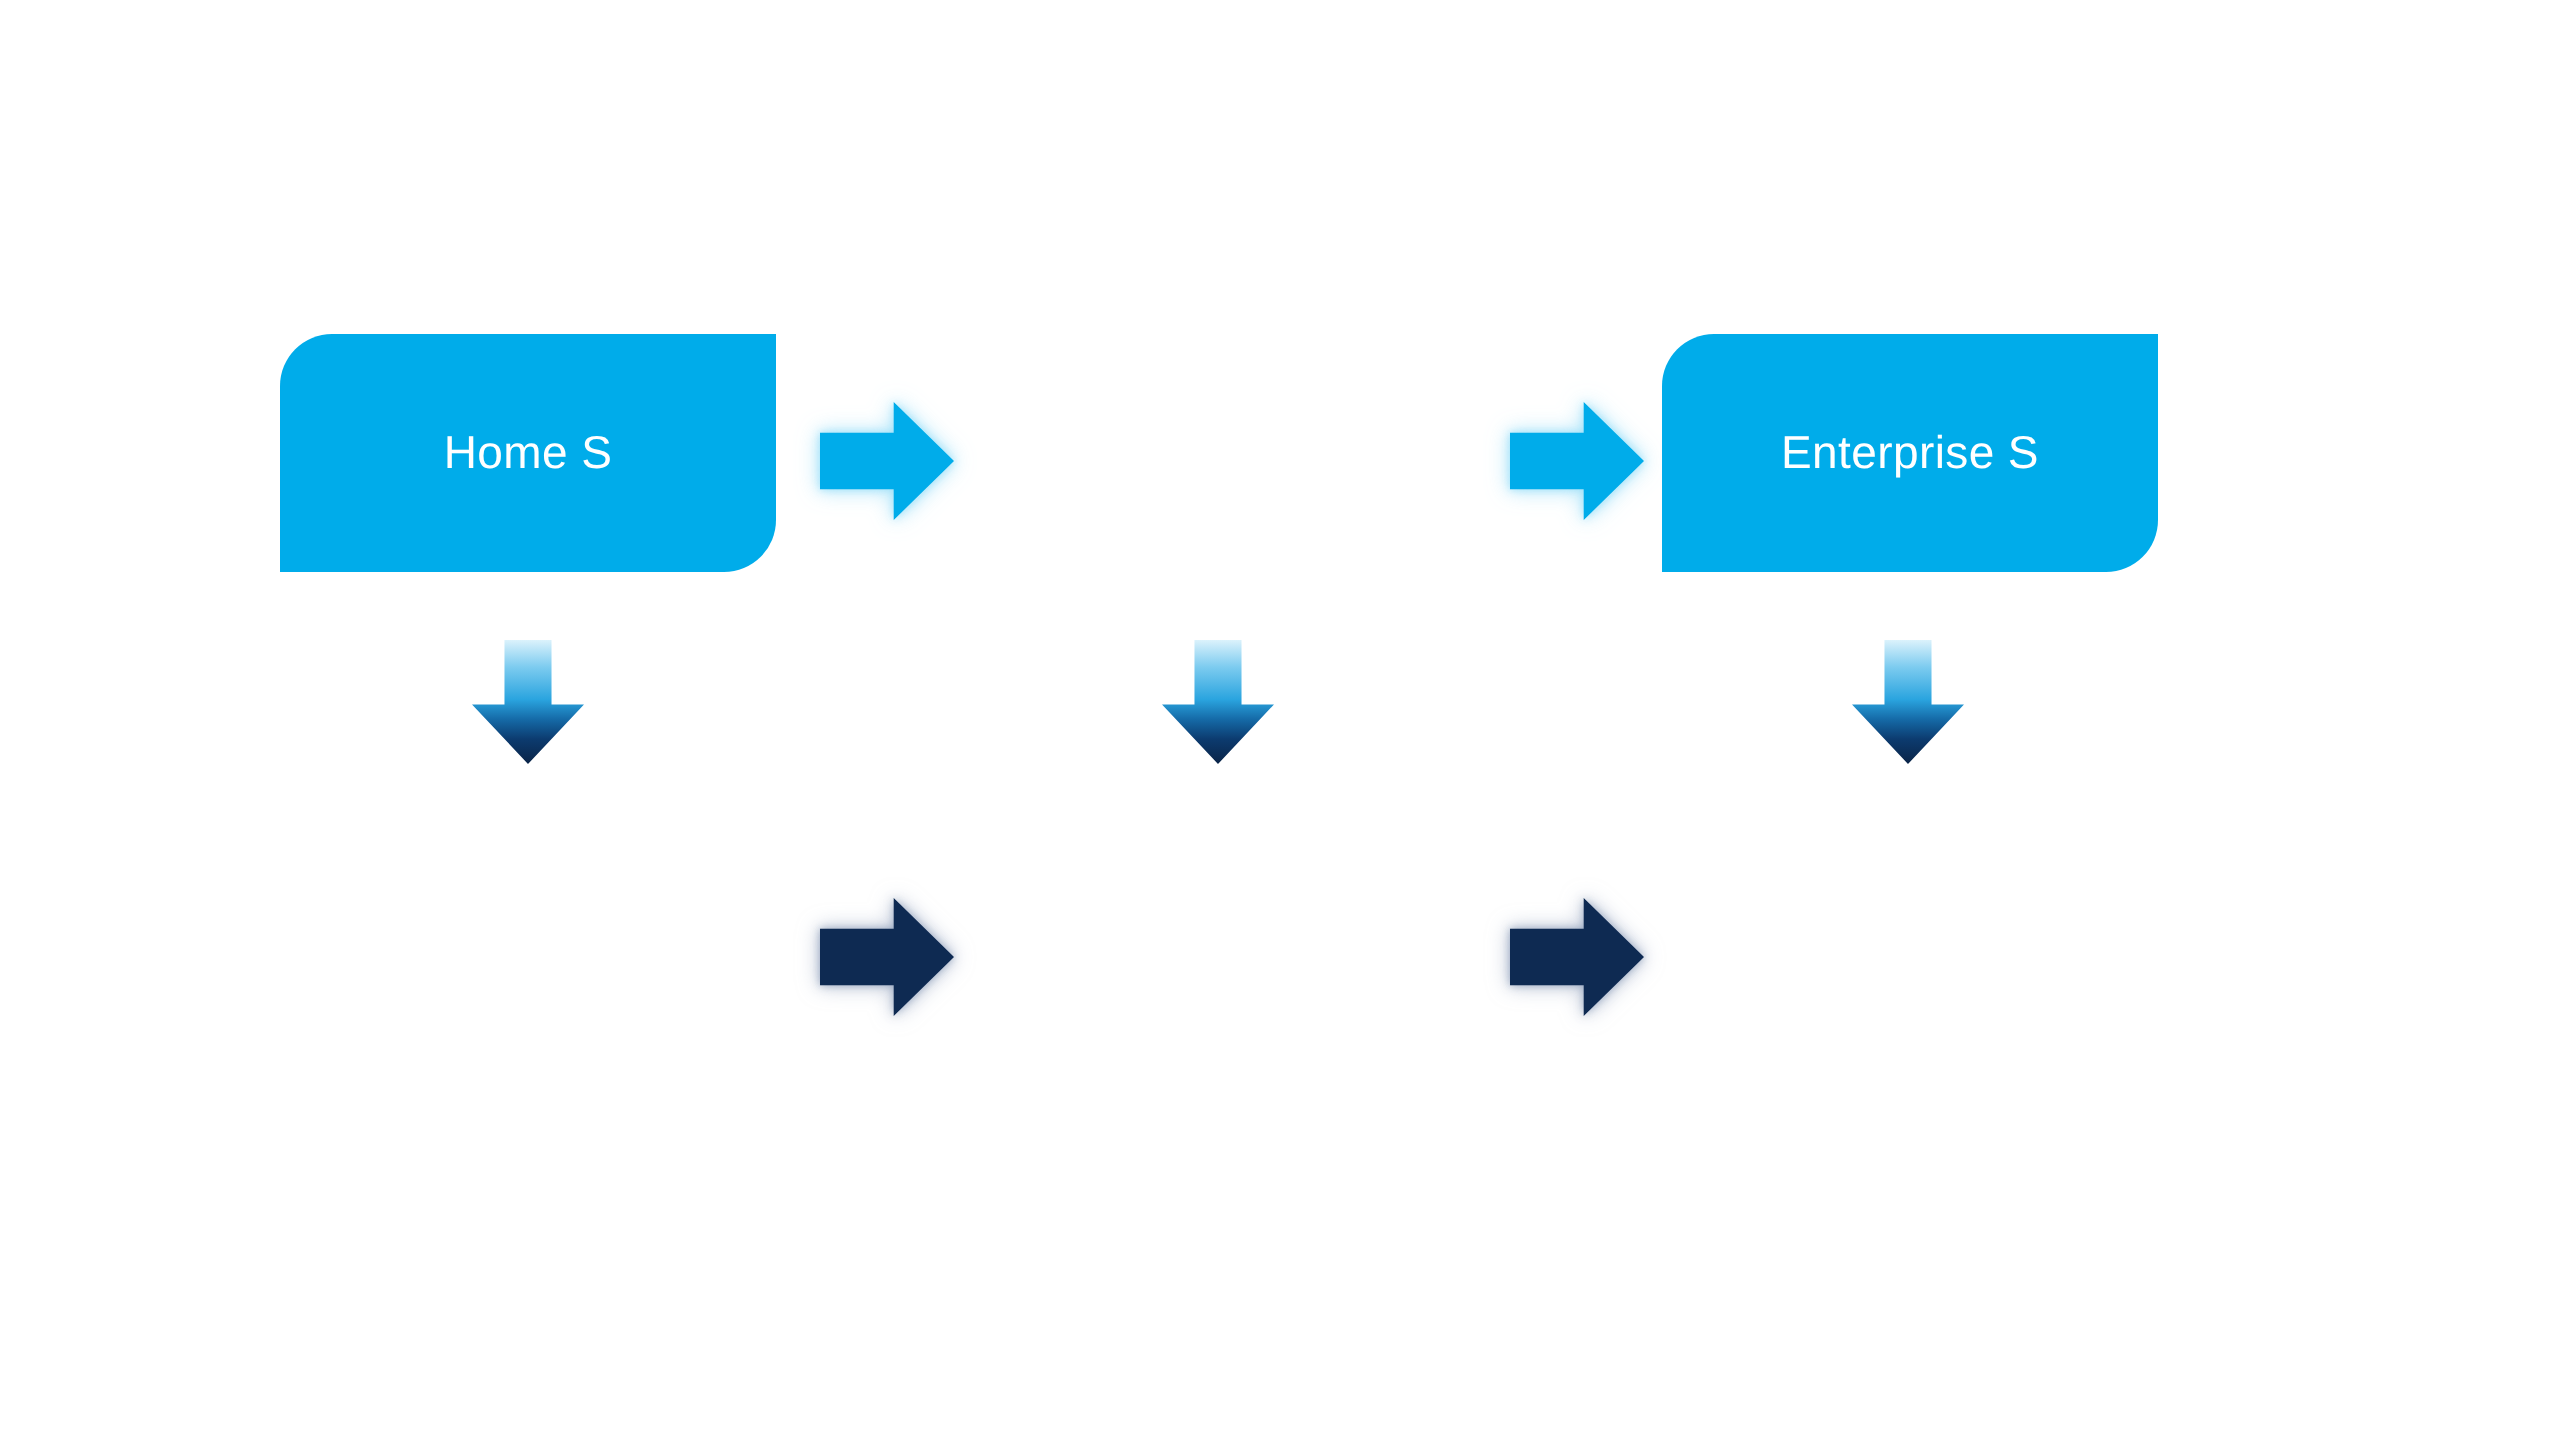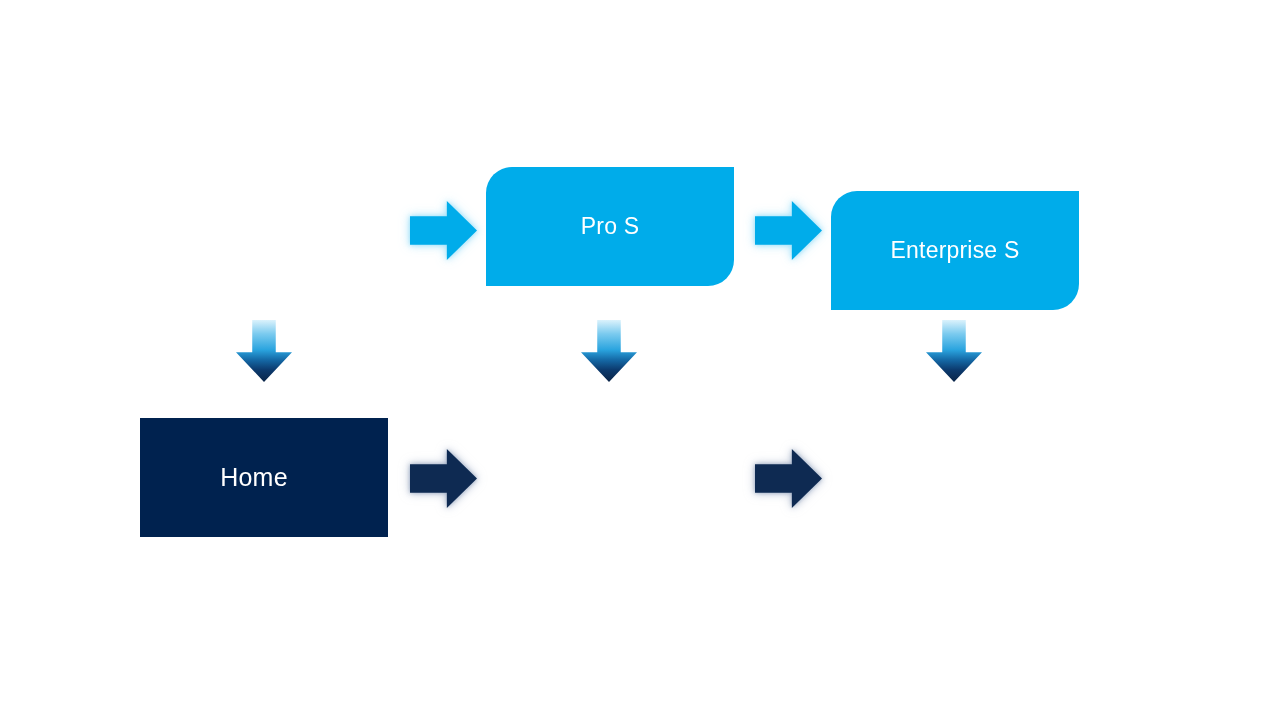"Home S" div.node { html: none -> <div> <span>Home S</span> </div> }
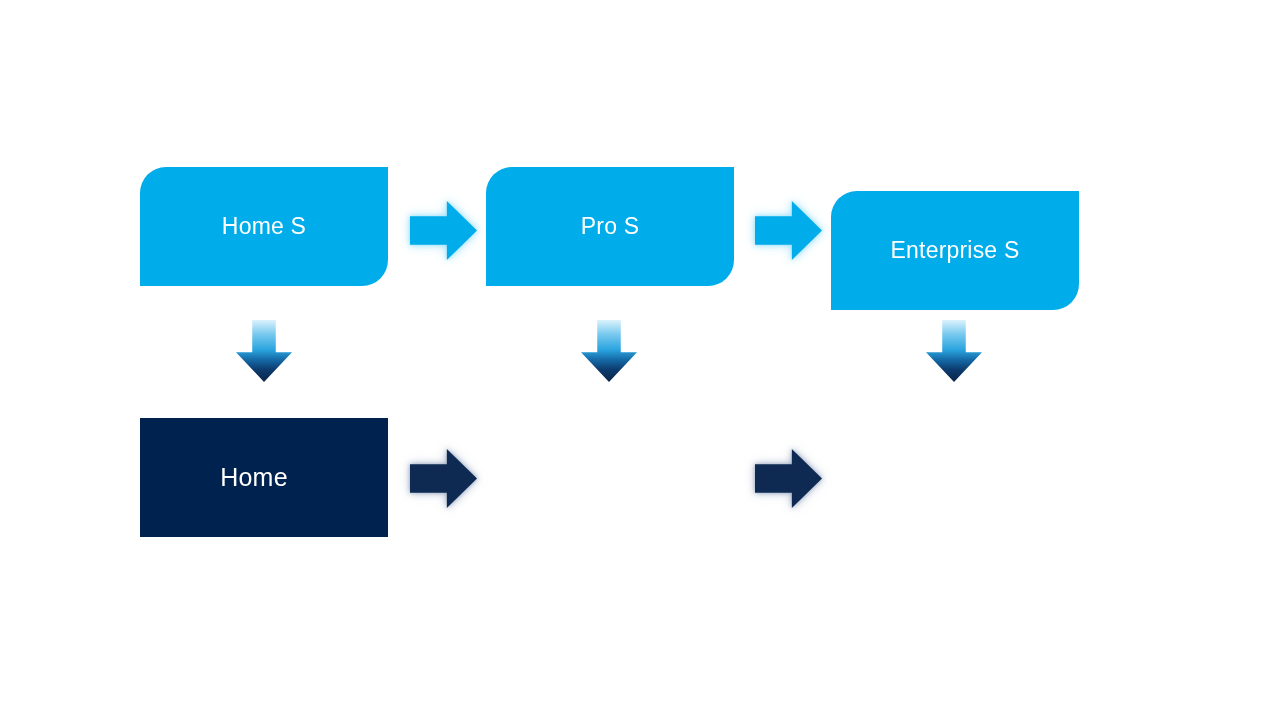"Pro S" div.node { html: <div> <span>Pro S</span> </div> -> none }
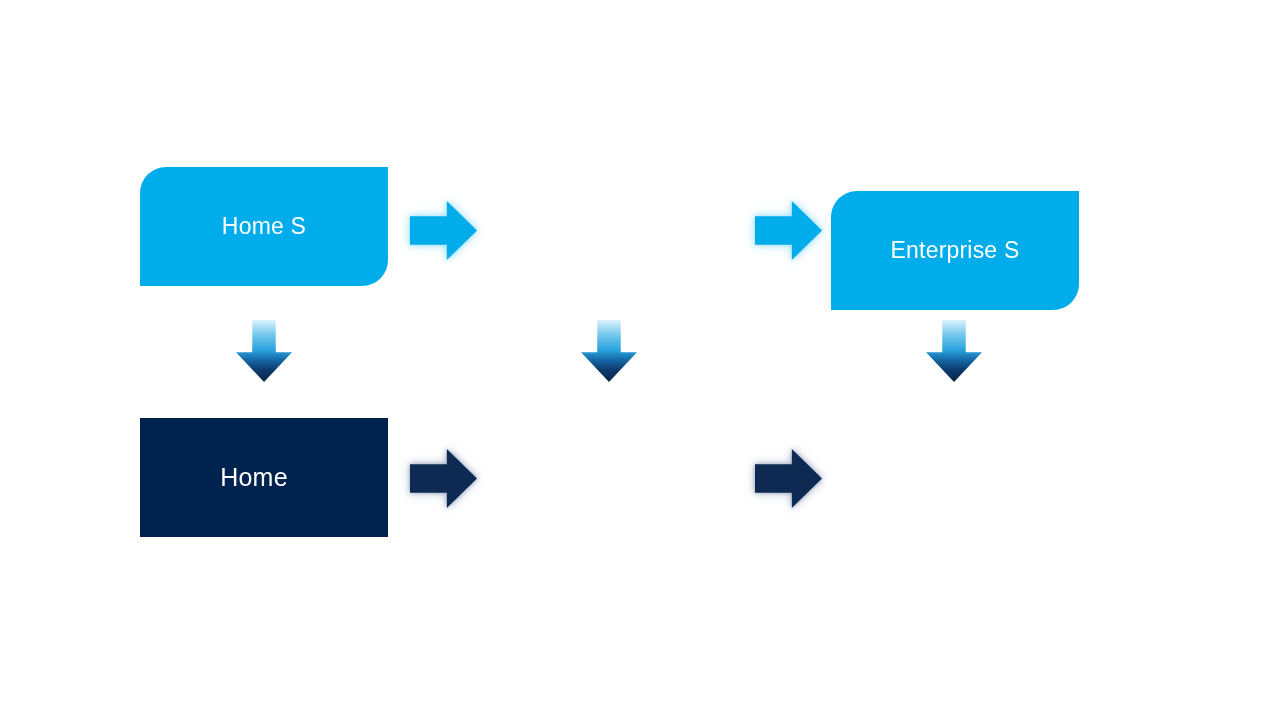"Enterprise S" .col-3 { margin-top: 24px -> none }
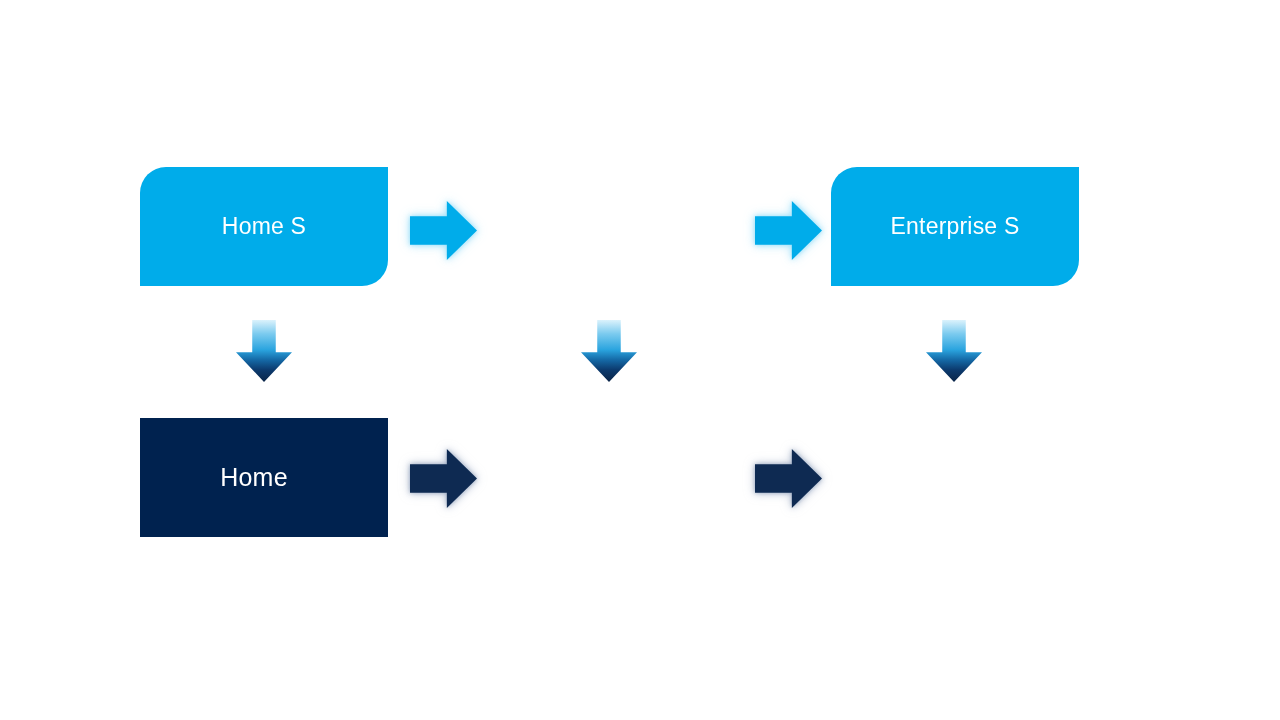"Home" div.node { html: <div> <span>Home</span> </div> -> none }
